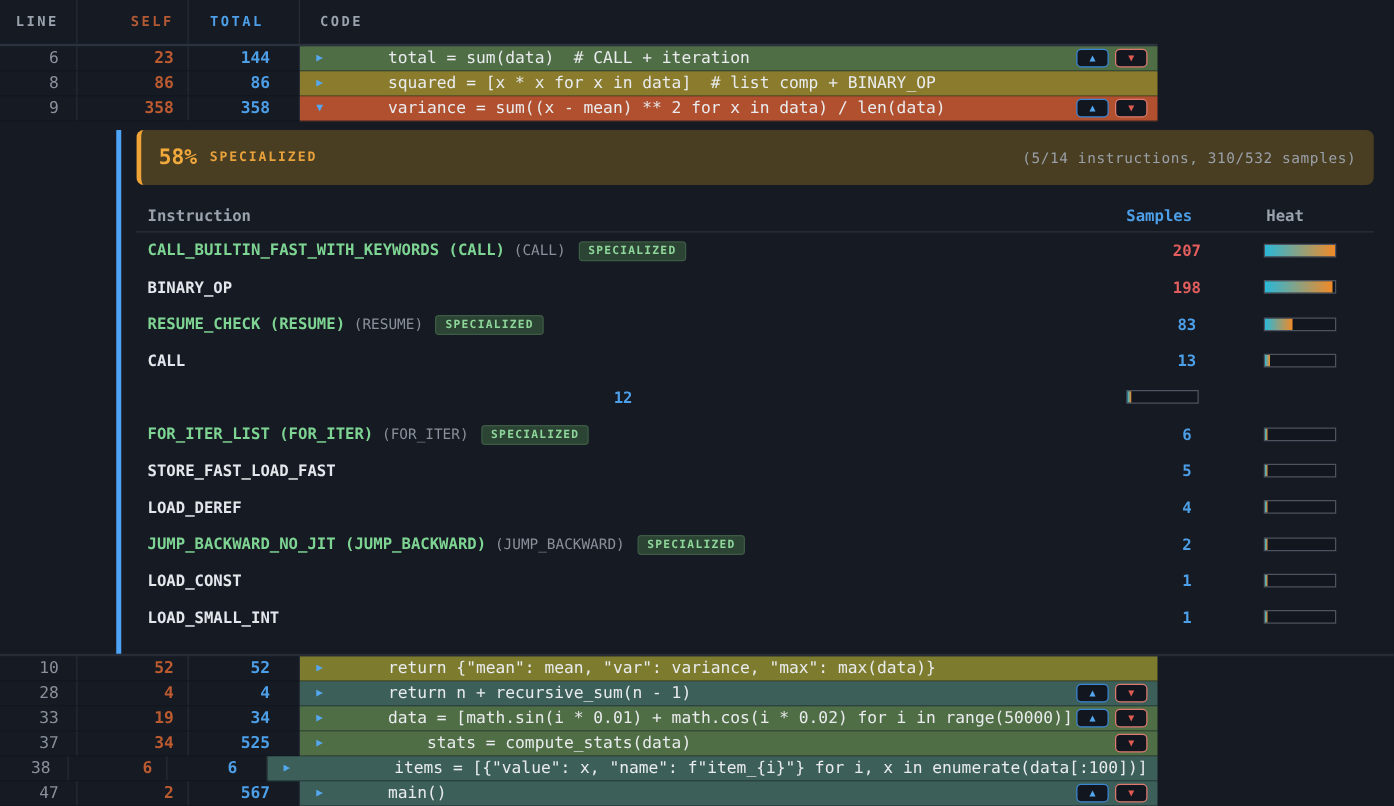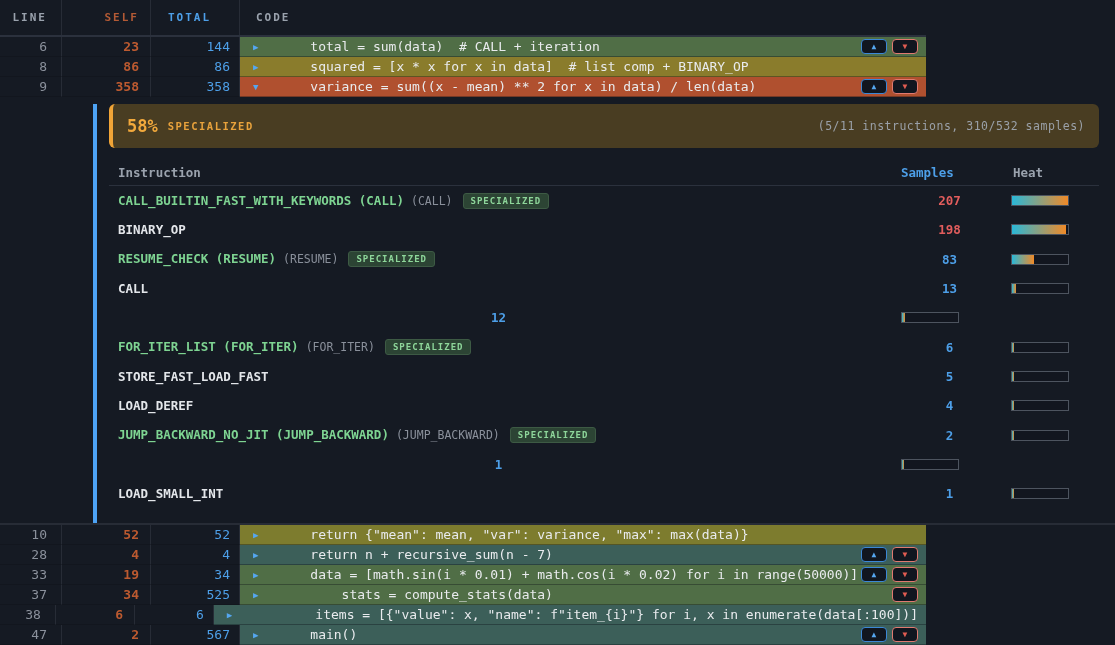"144" .code-row .cell-total { font-weight: normal -> bold; padding-right: 9px -> 23px }
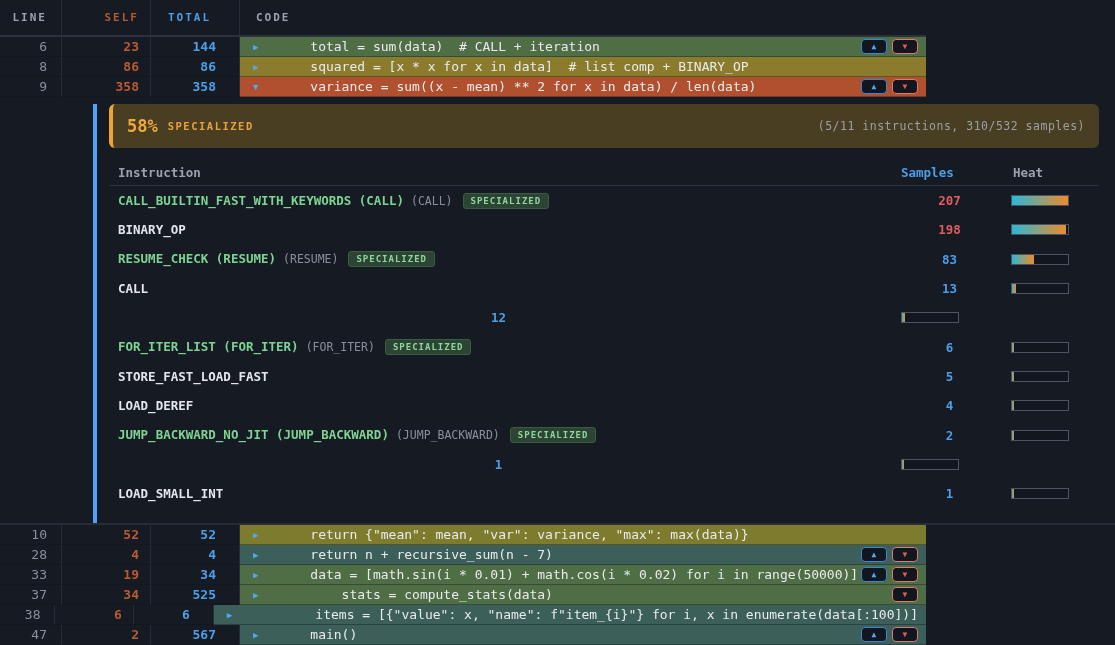"(5/11 instructions, 310/532 samples)" span.banner-note { text: 5/11 -> 5/14 }
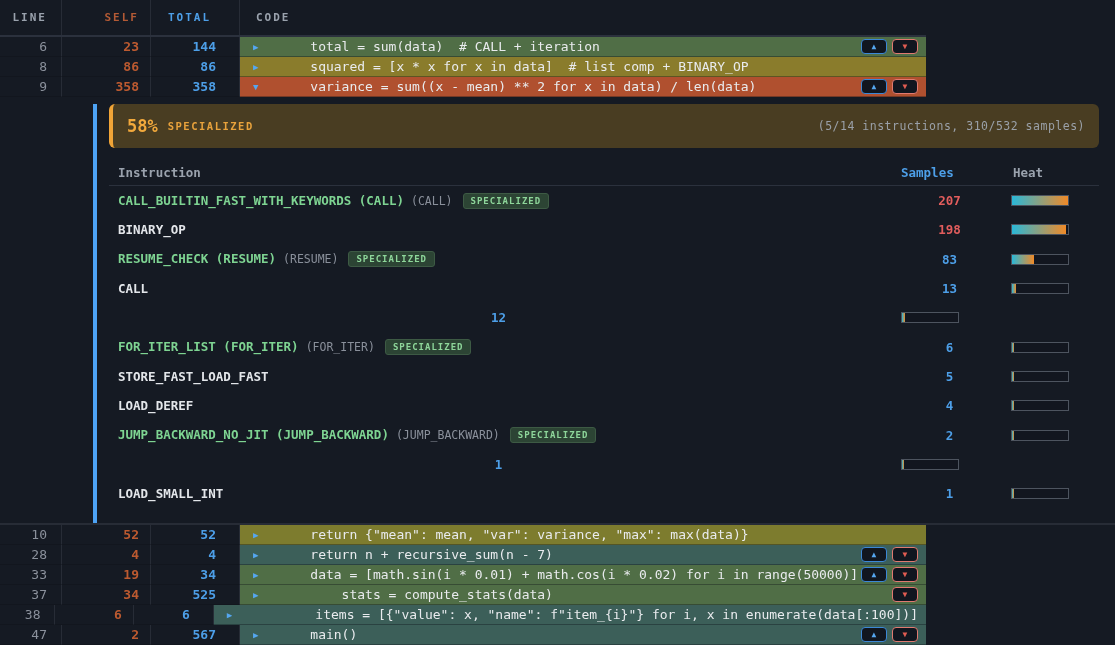"LOAD_CONST" div.insn-name { html: none -> <div> <span>LOAD_CONST</span> </div> }
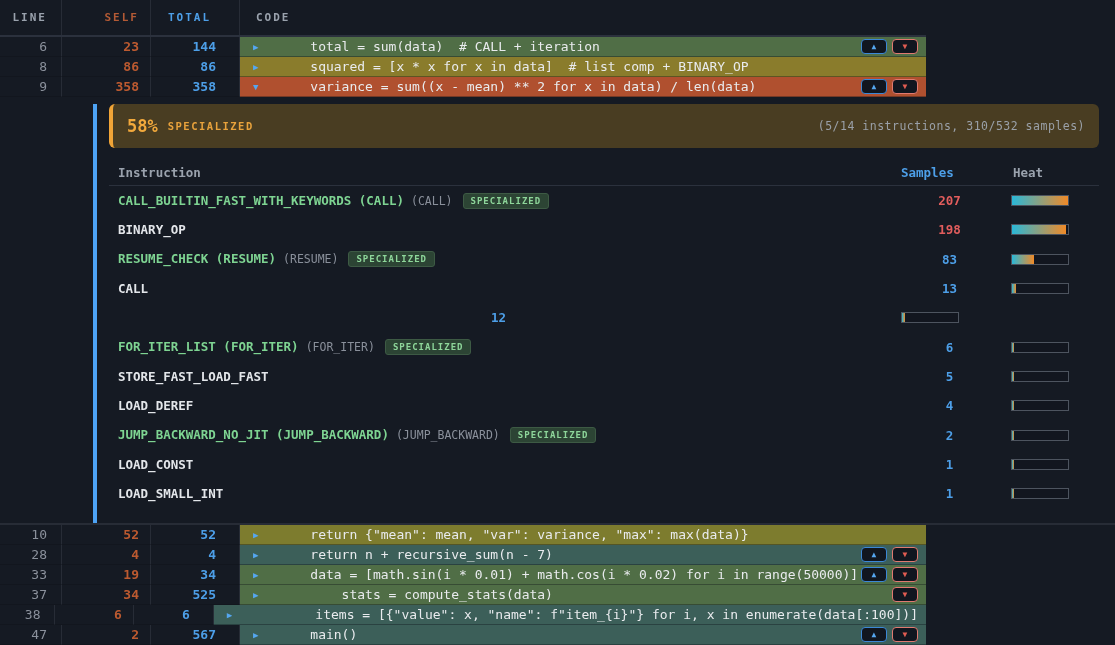"return n + recursive_sum(n -" span.code-text { text: 7 -> 1 }
